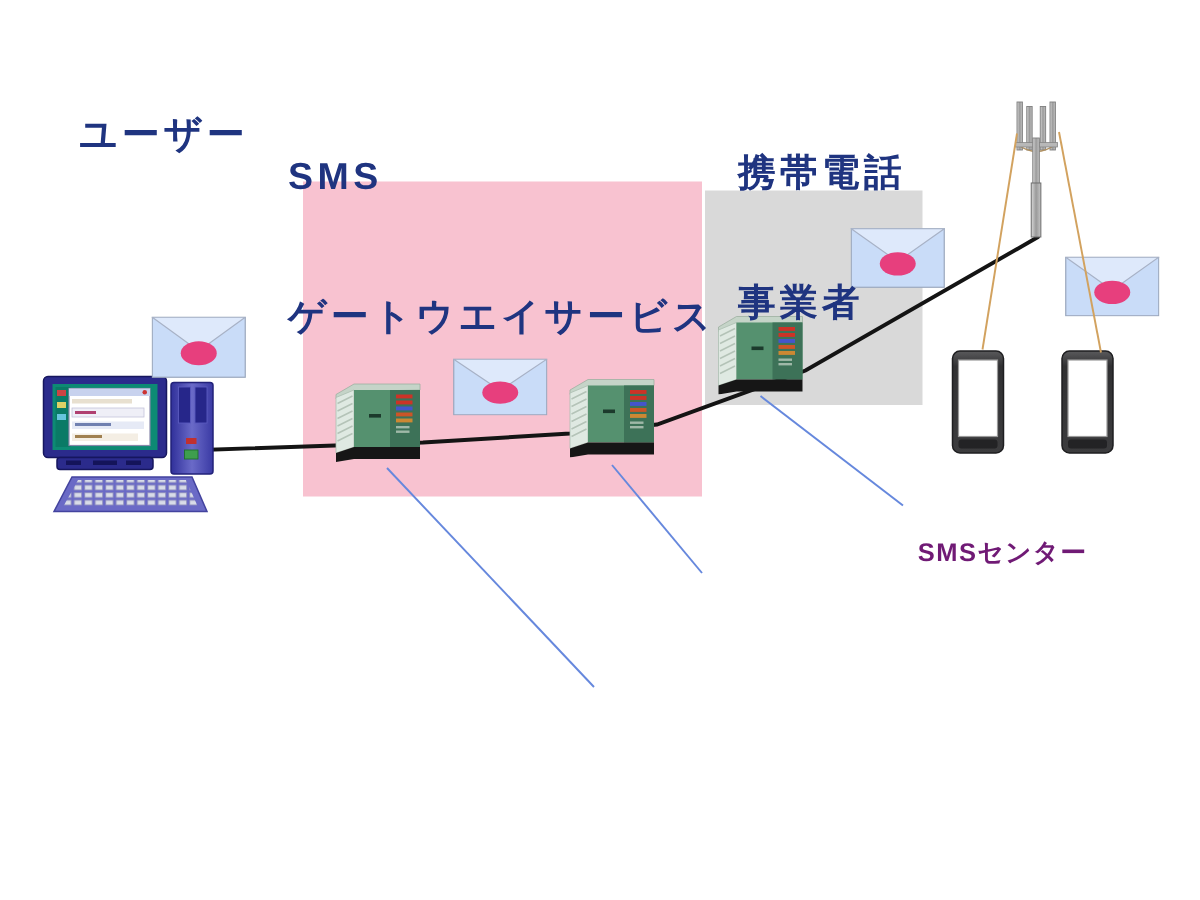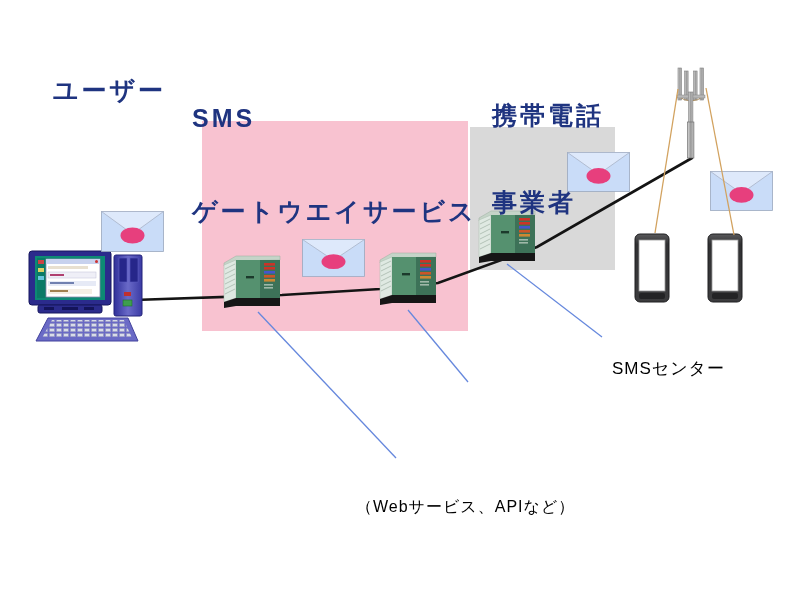"SMSセンター" .lbl { color: #000000 -> #701a75; font-weight: normal -> bold }
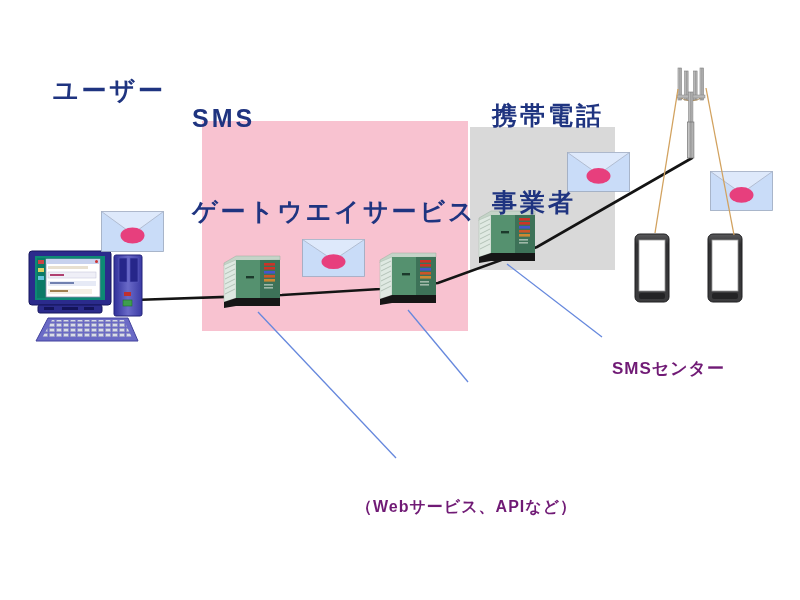"（Webサービス、APIなど）" div { html: <div>（Webサービス、APIなど）</div> -> none }
